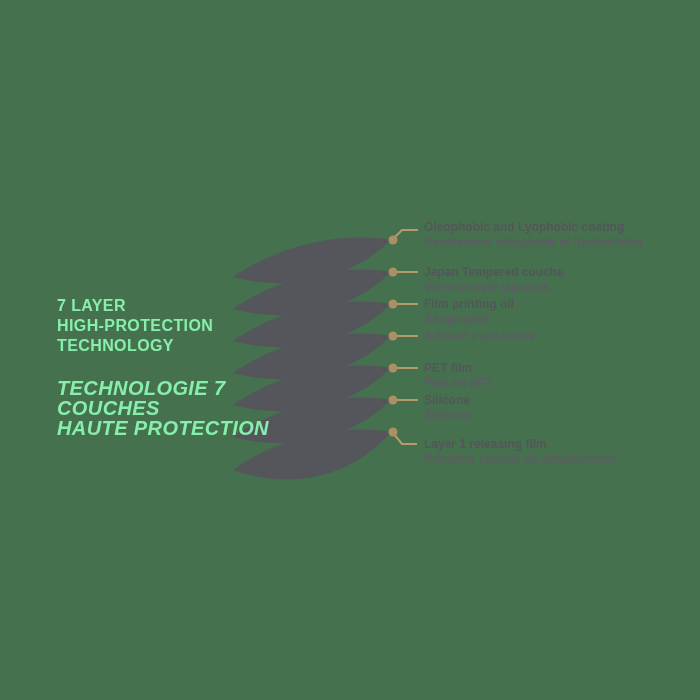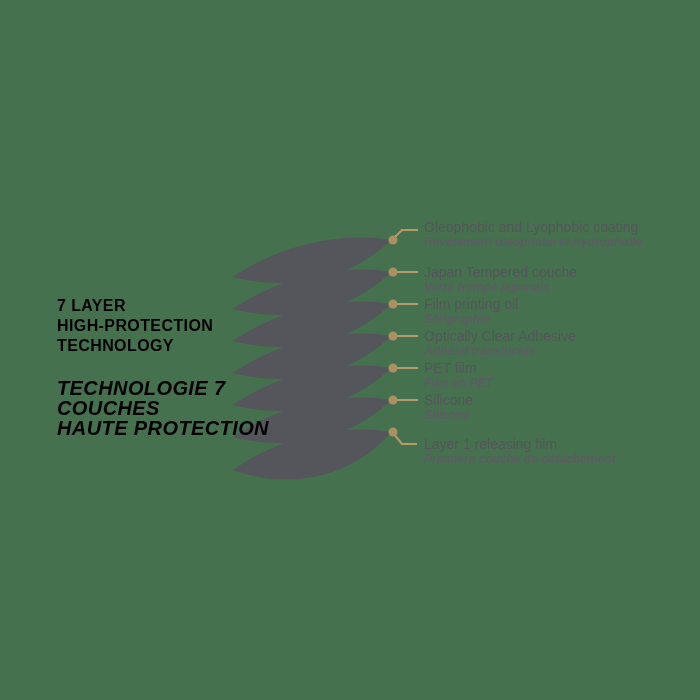"Oleophobic and Lyophobic coating" .layer-label .en { font-size: 14px -> 12px; font-weight: normal -> bold }
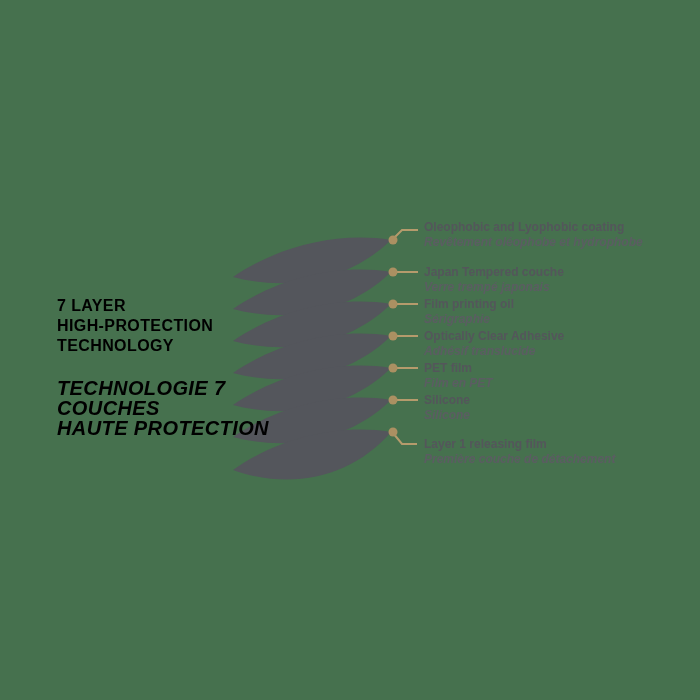"7 LAYER" .title-block { color: #000000 -> #86efac }
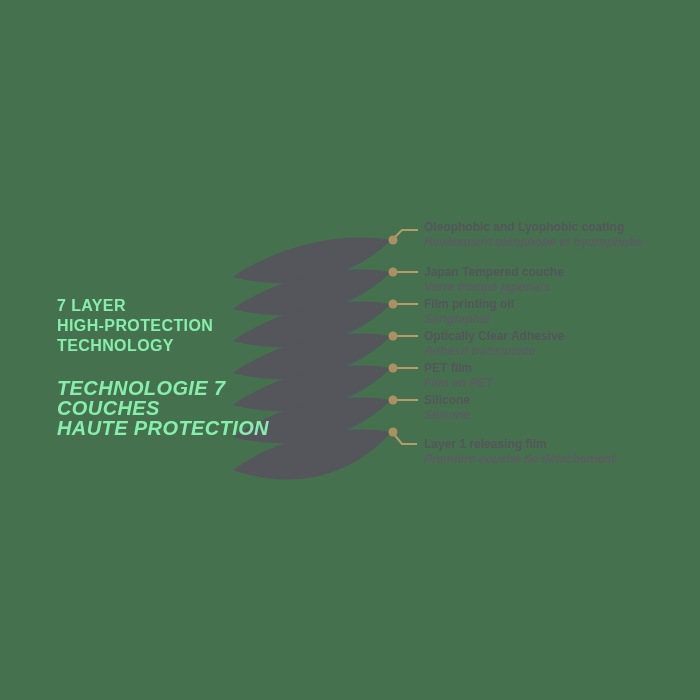"Optically Clear Adhesive" div.en { html: <div>Optically Clear Adhesive</div> -> none }
